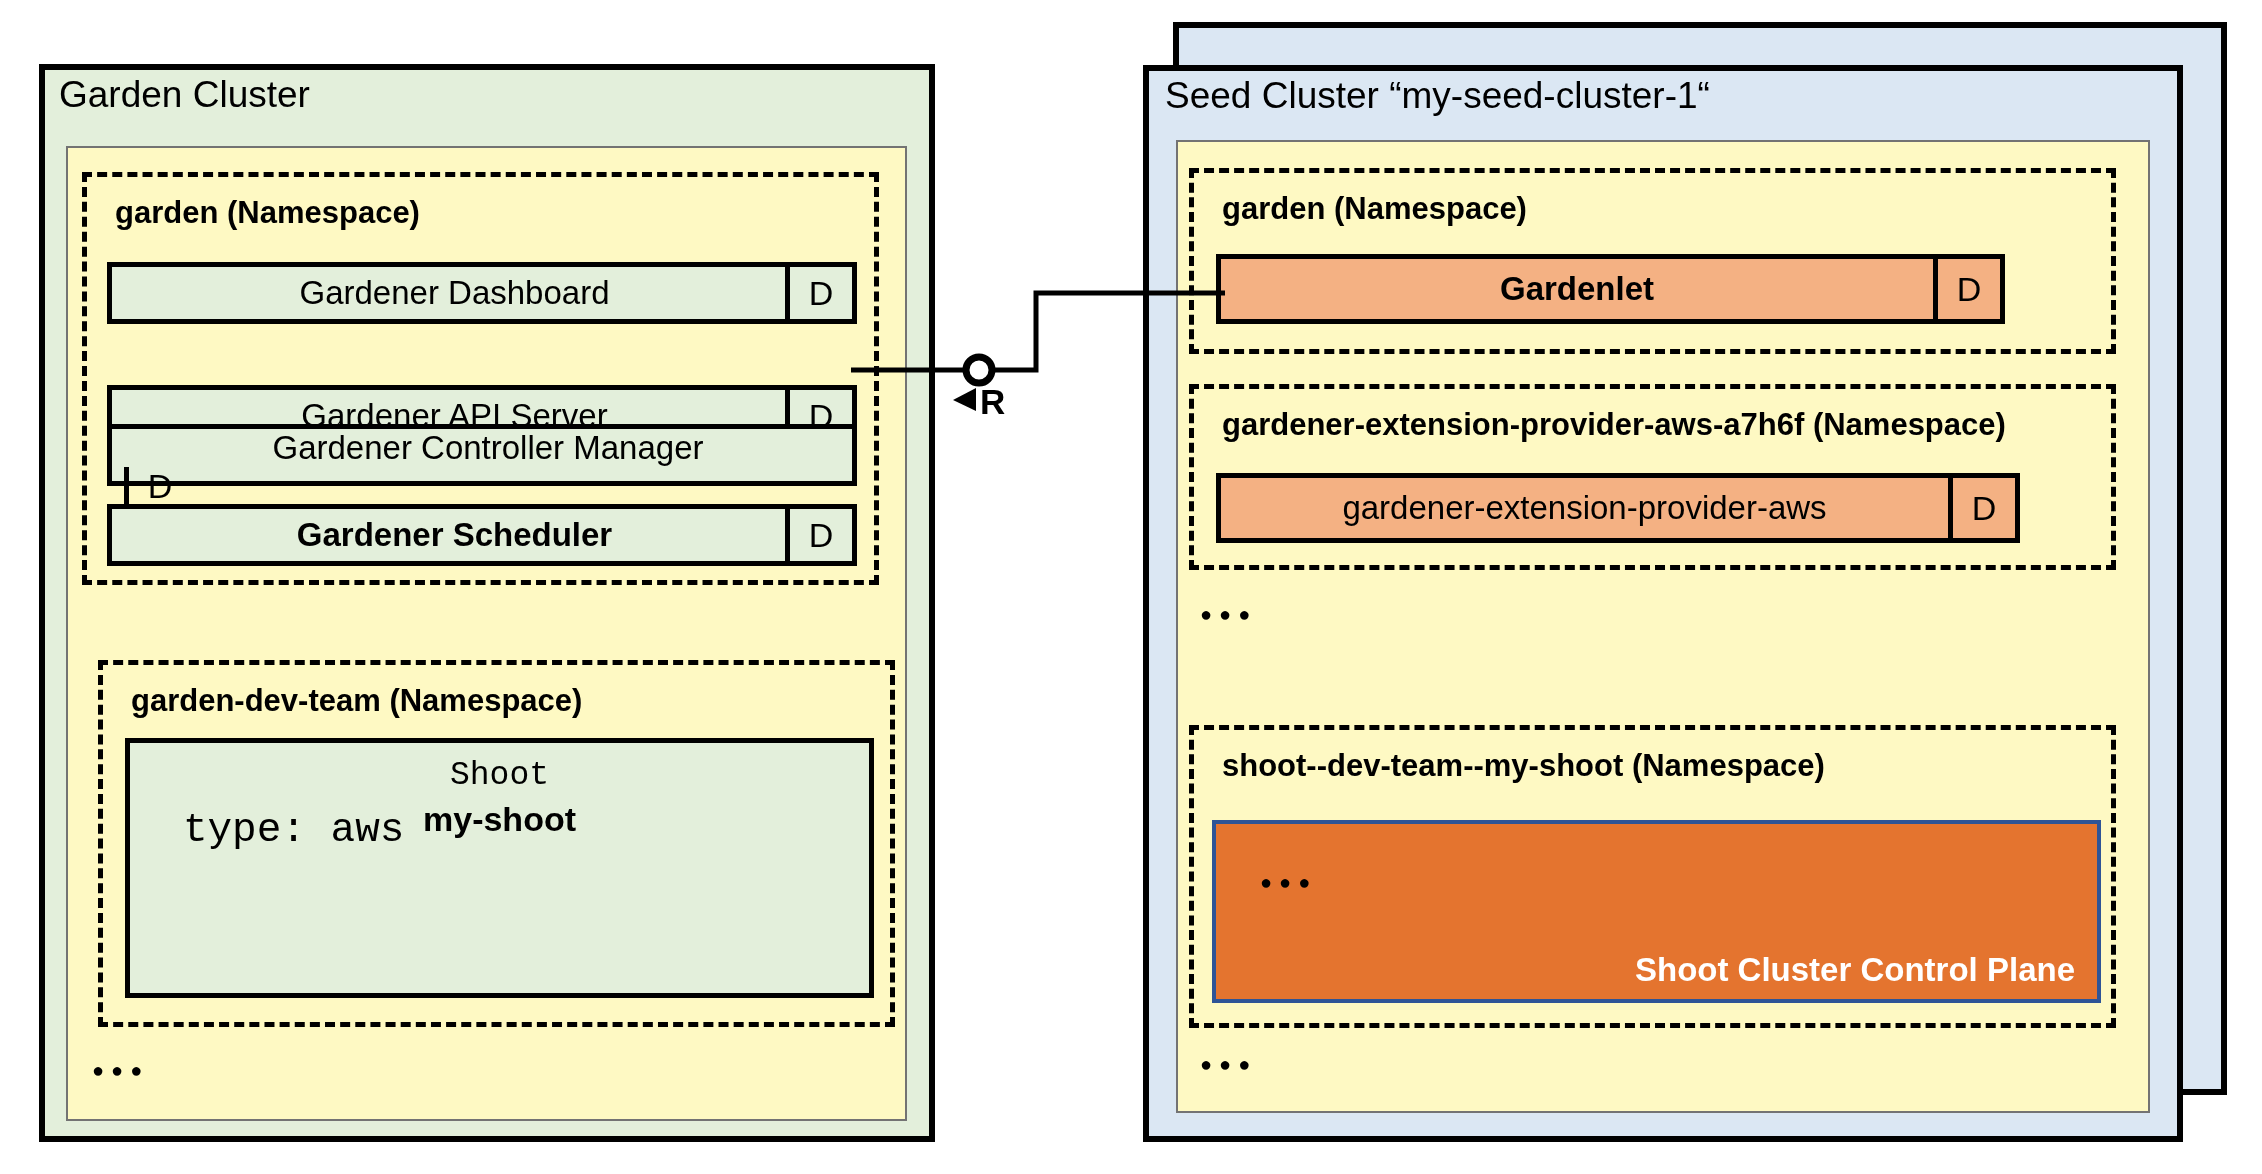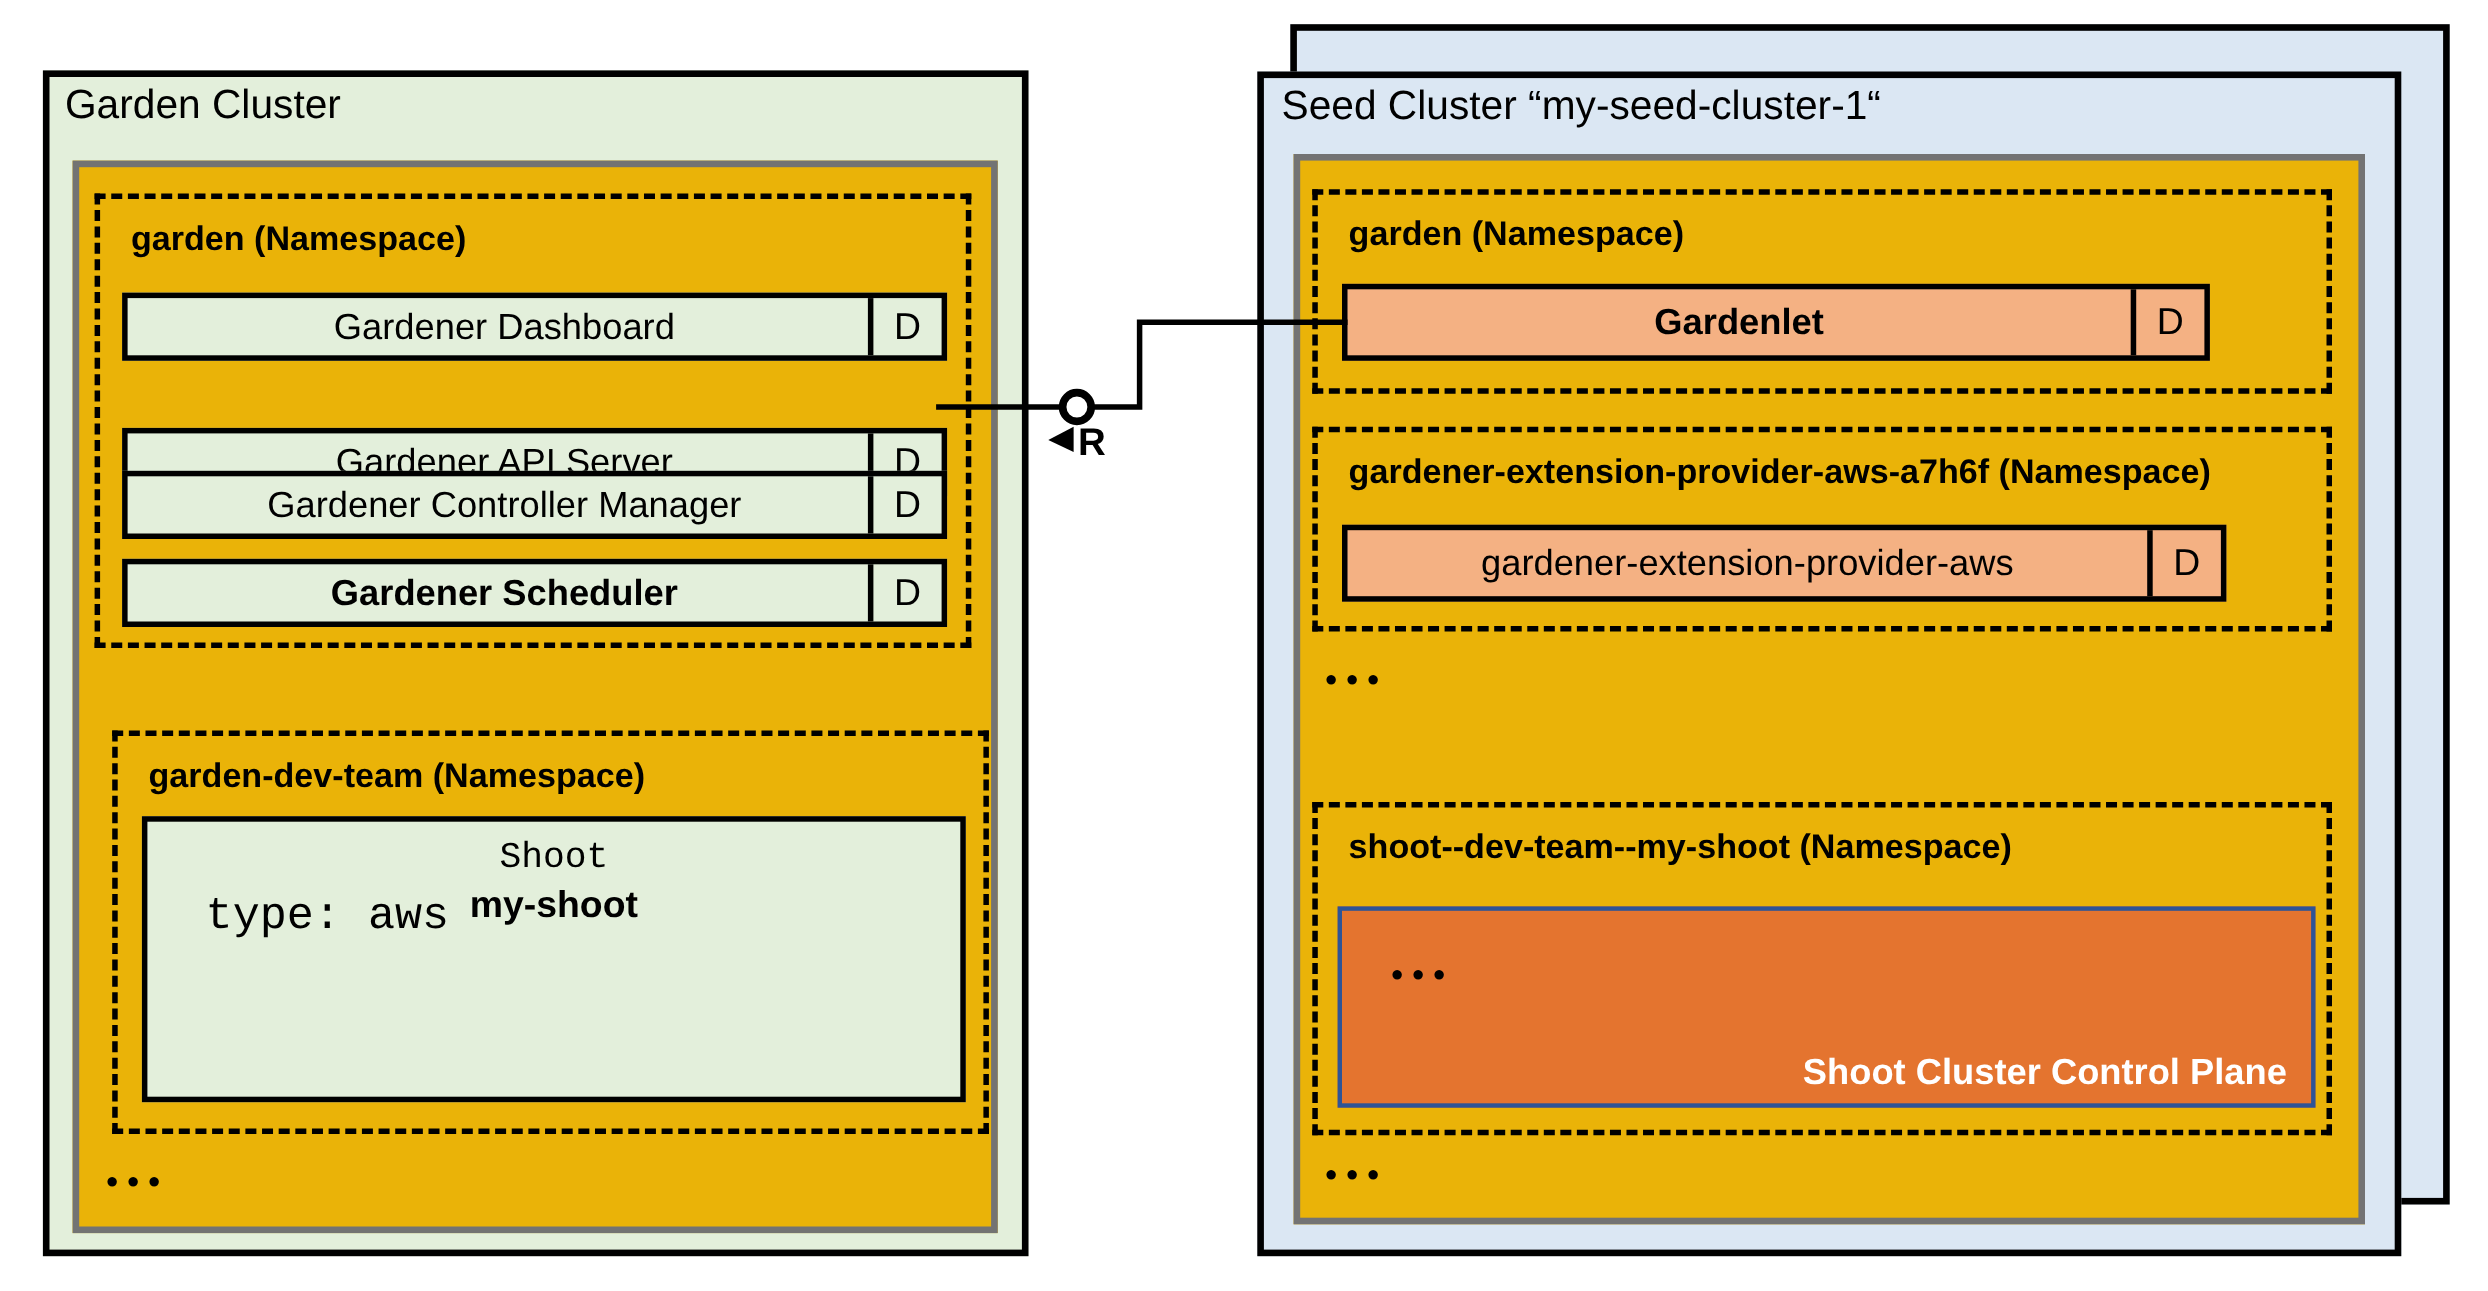"garden (Namespace)" .graybox { background: #eab308 -> #fef9c3; border: 6px solid #737373 -> 2px solid #737373 }
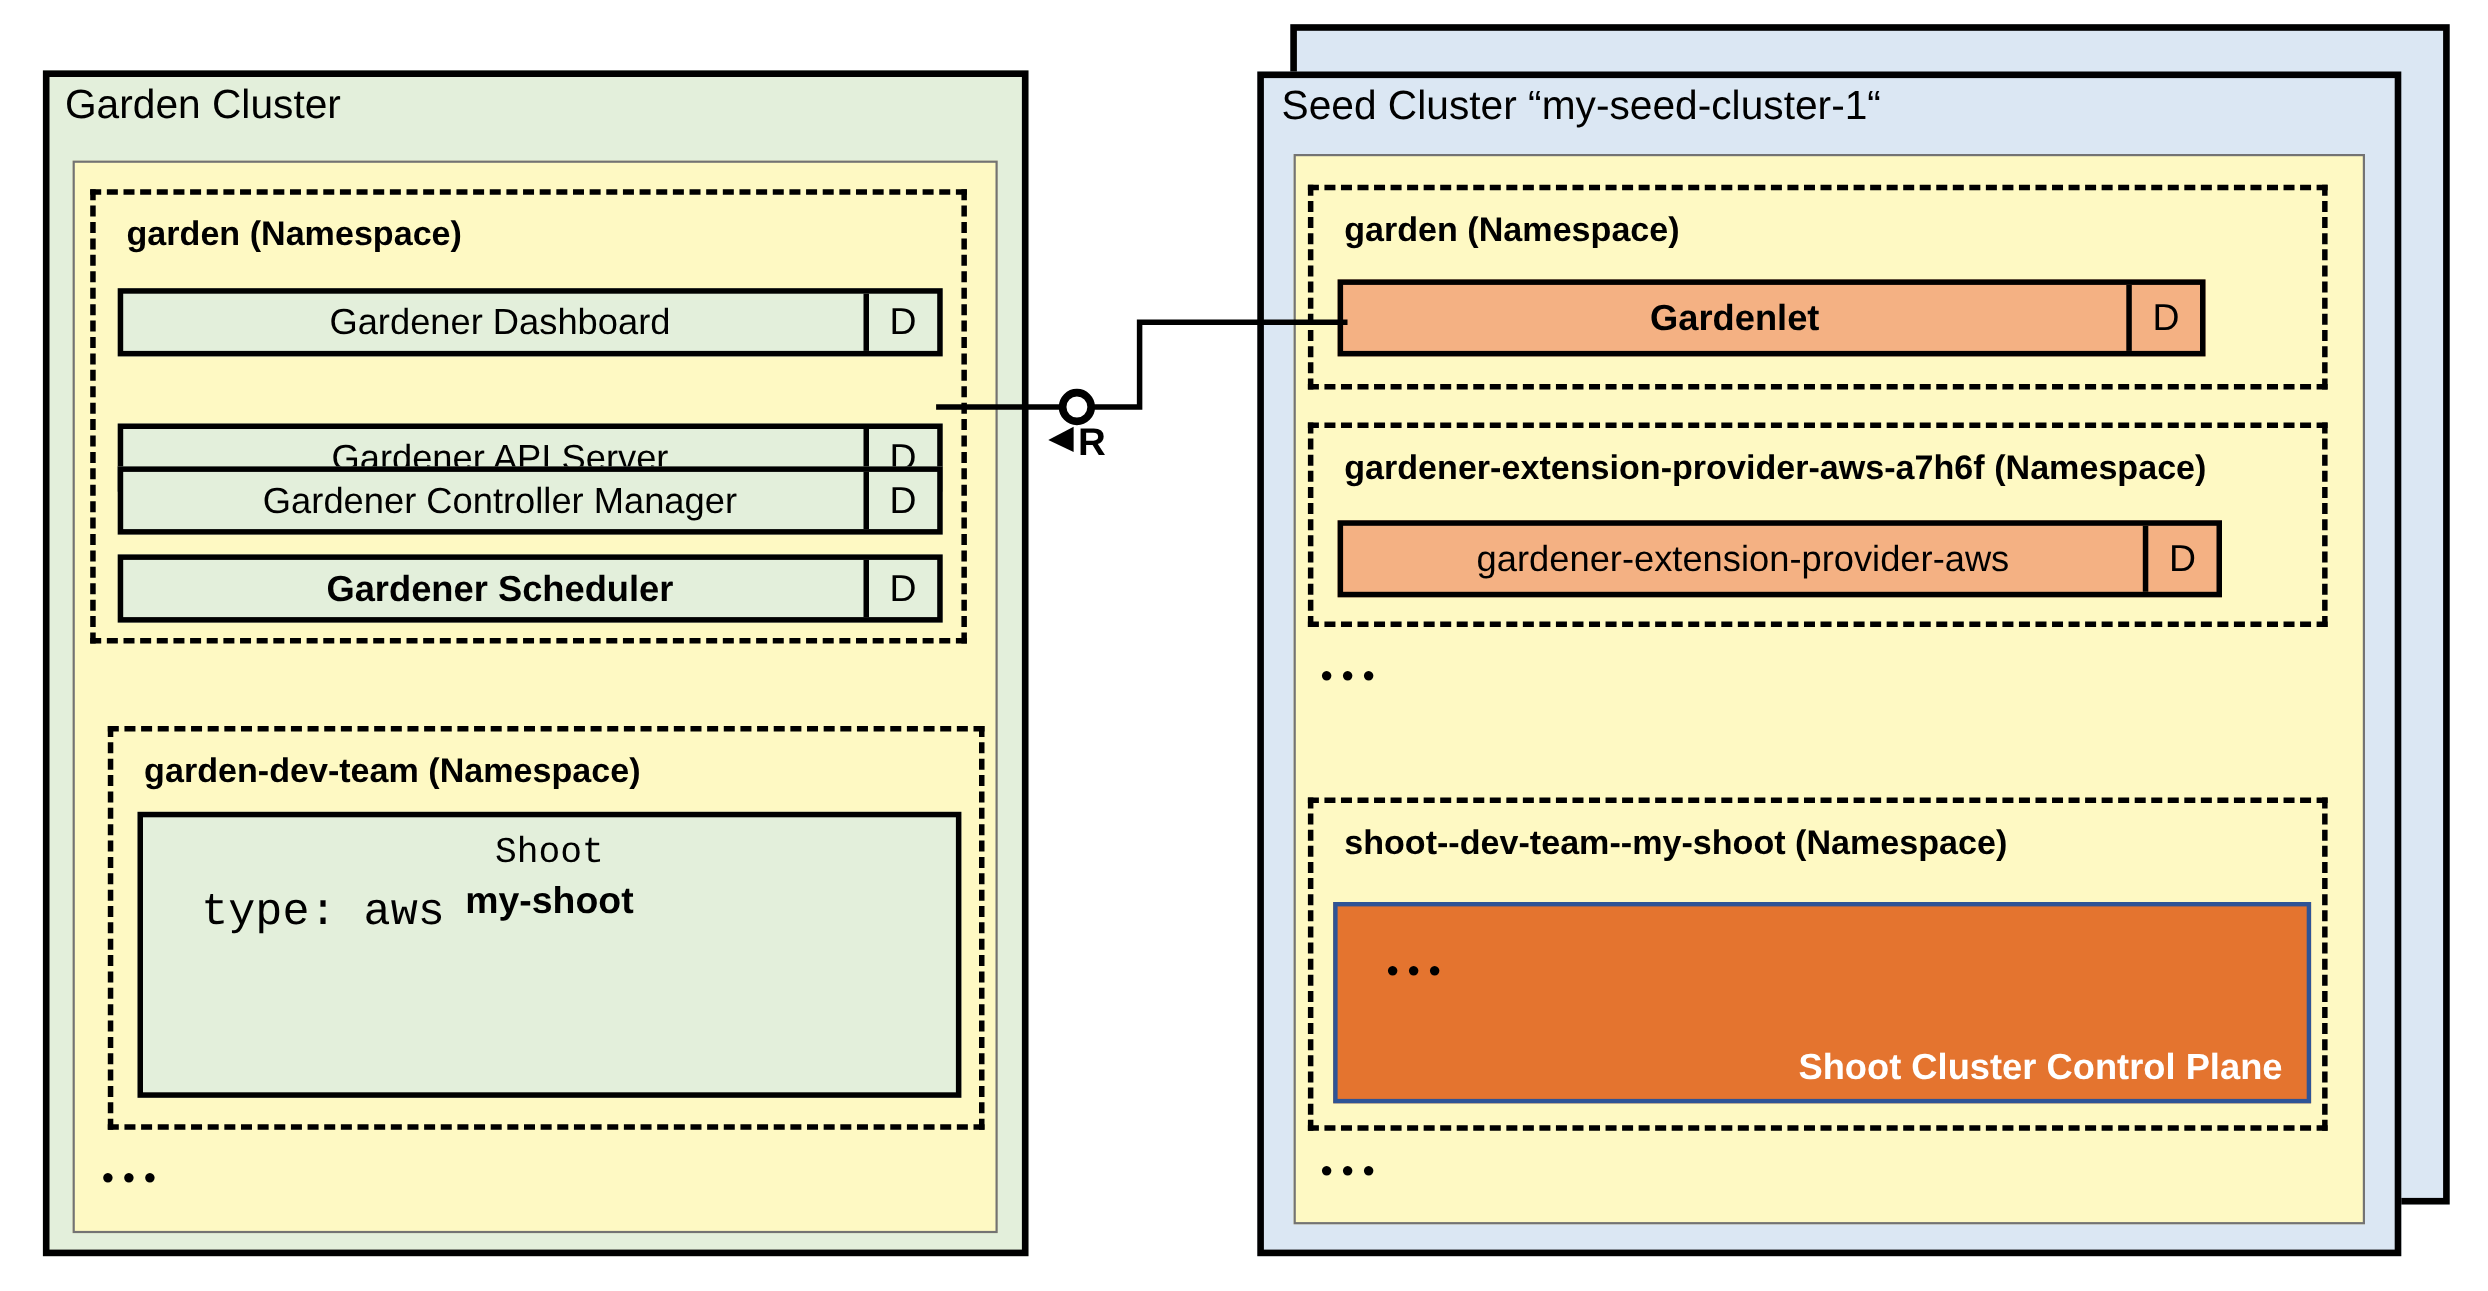"Gardener Controller Manager" div.abs { flex-direction: none -> column }
